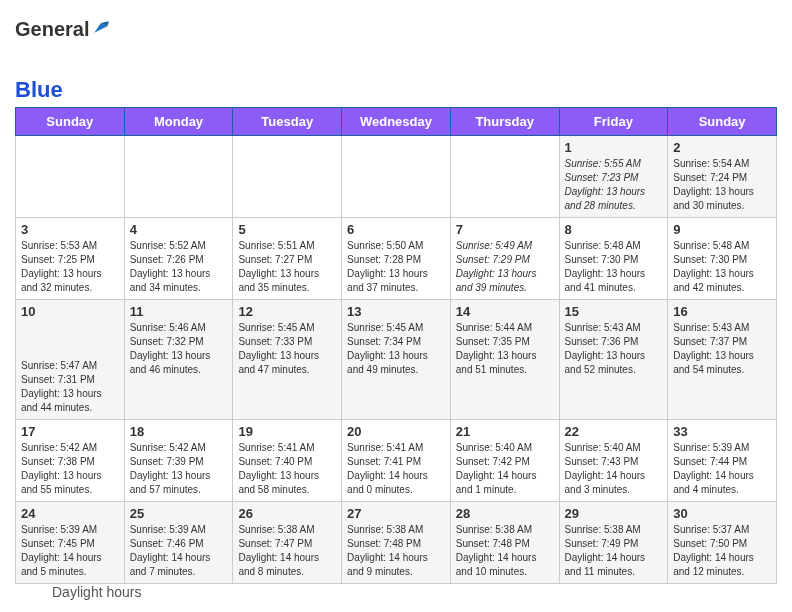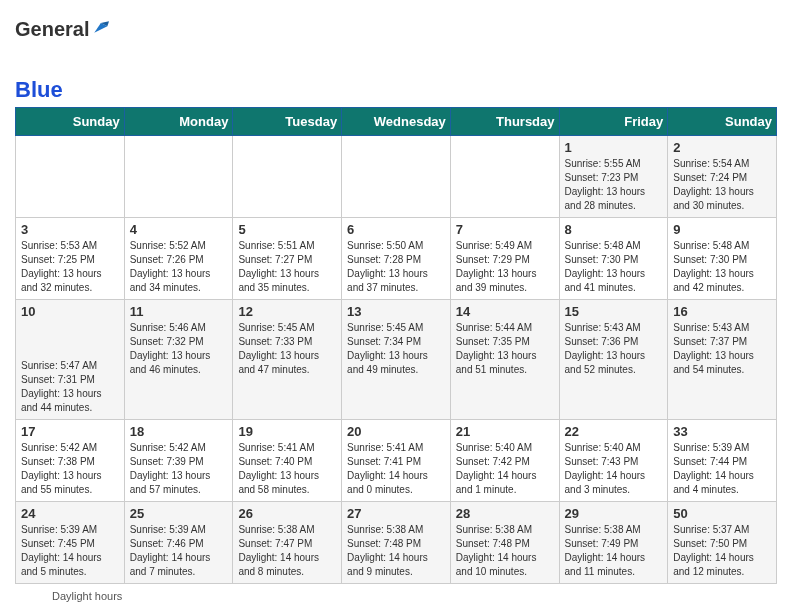"Sunday" thead th { background-color: #0f766e -> #8b5cf6; text-align: right -> center }
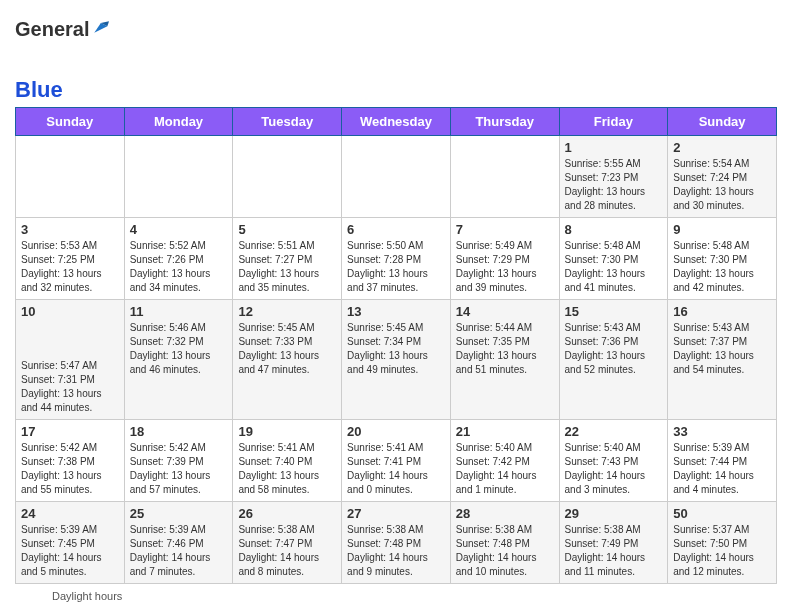"Sunrise: 5:55 AM" div.day-info { font-style: none -> italic }
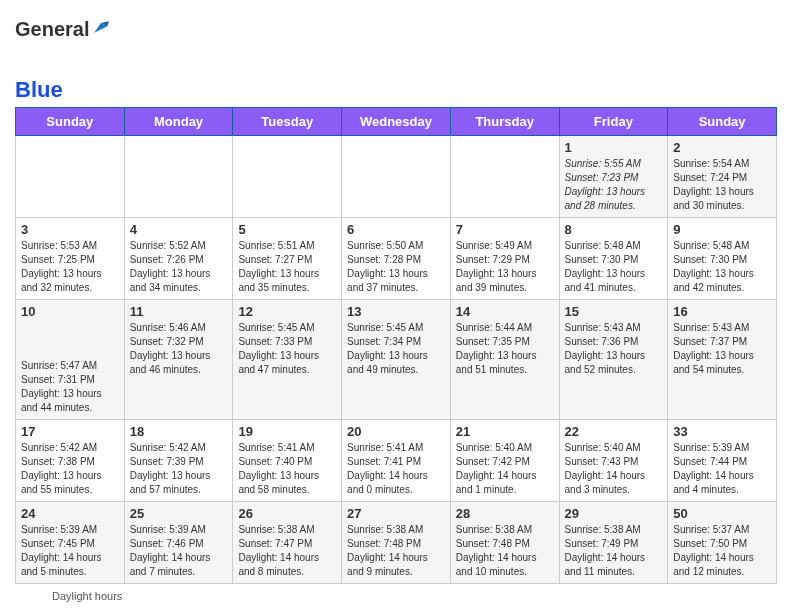"Sunrise: 5:49 AM" div.day-info { font-style: none -> italic }
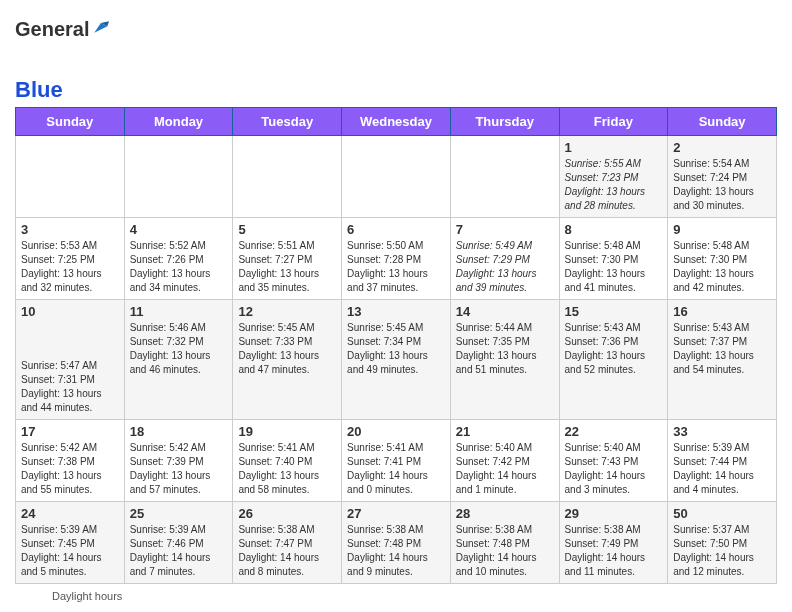"50" span.day-num { text: 50 -> 30 }
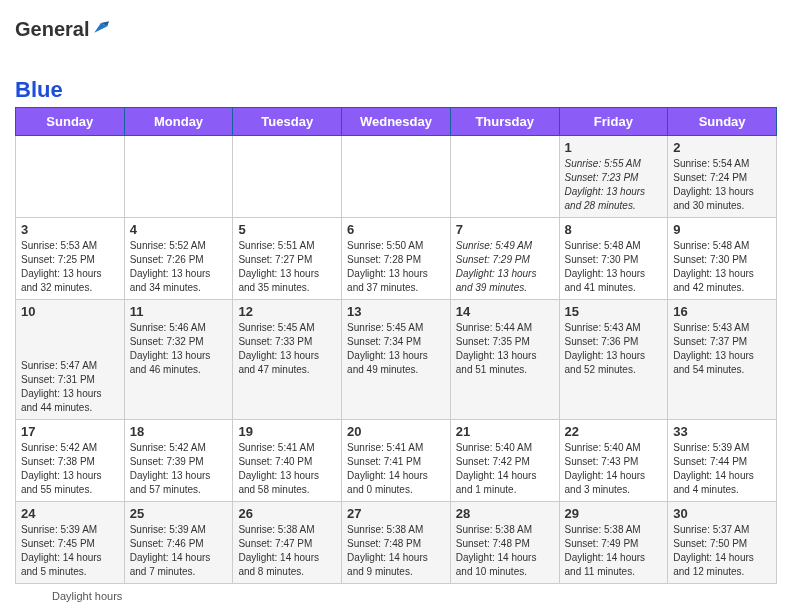"Daylight hours" .footer-note { font-size: 11px -> 14px; margin-top: 6px -> none }
